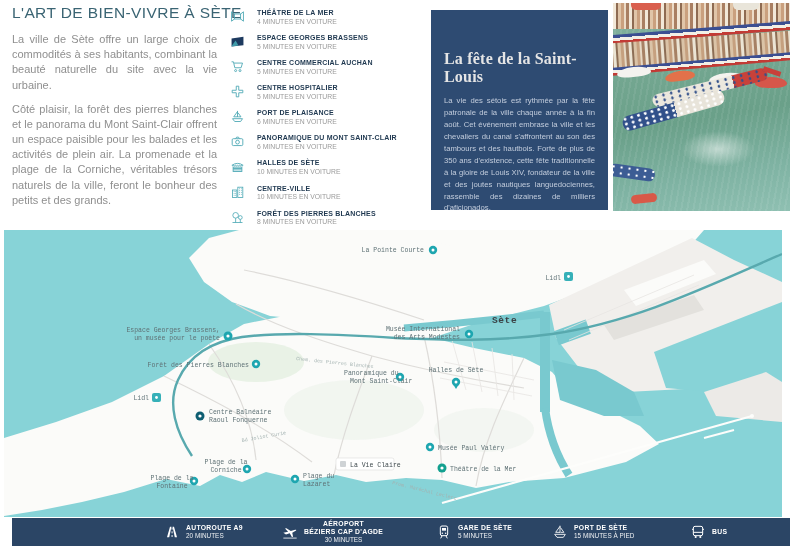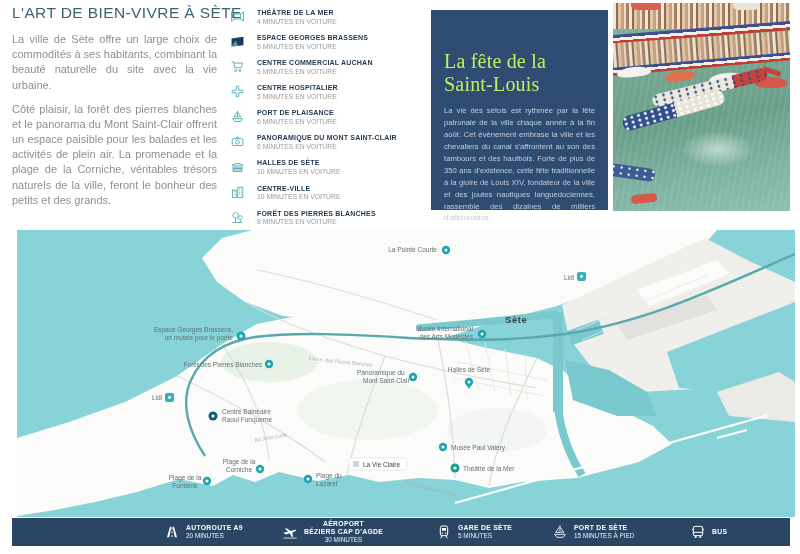"La fête de la Saint-Louis" .feature h2 { color: #bef264 -> #e5e5e5; font-size: 20px -> 16px; font-weight: normal -> bold }
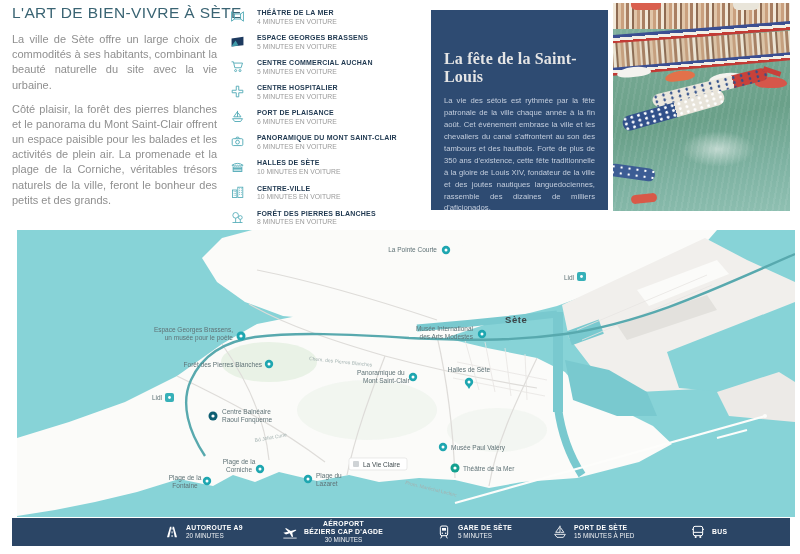"Sète" .map { font-family: none -> Liberation Mono, monospace; left: 17px -> 4px }
